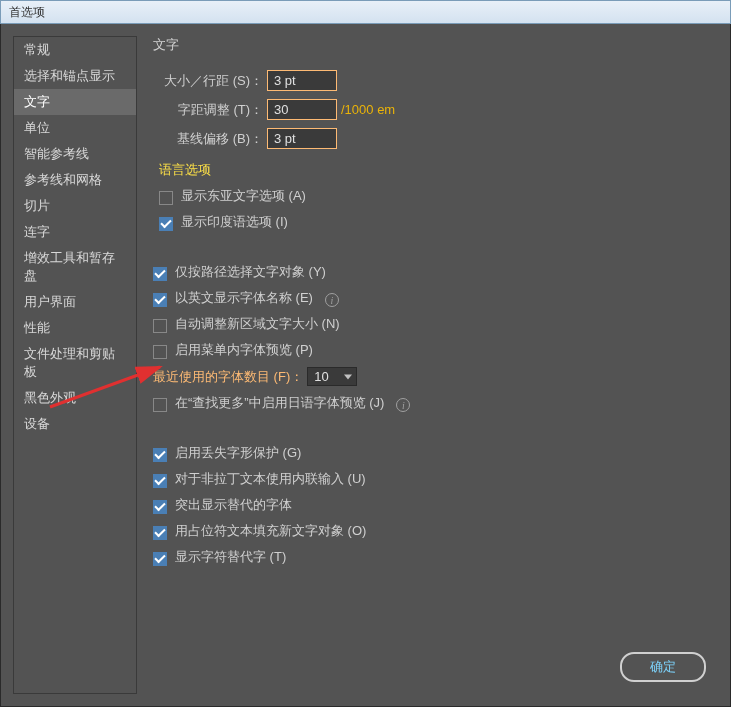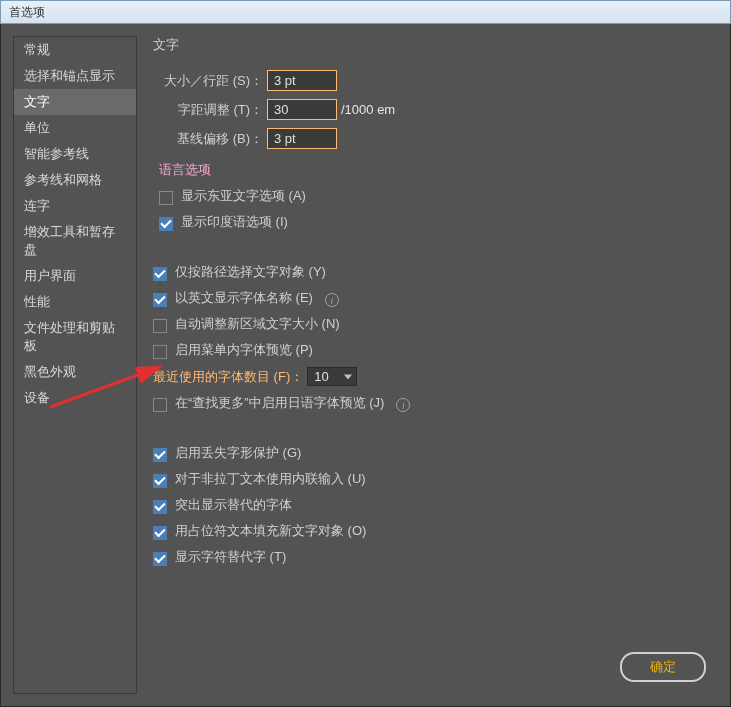"/1000 em" .unit { color: #e5e5e5 -> #eab308 }
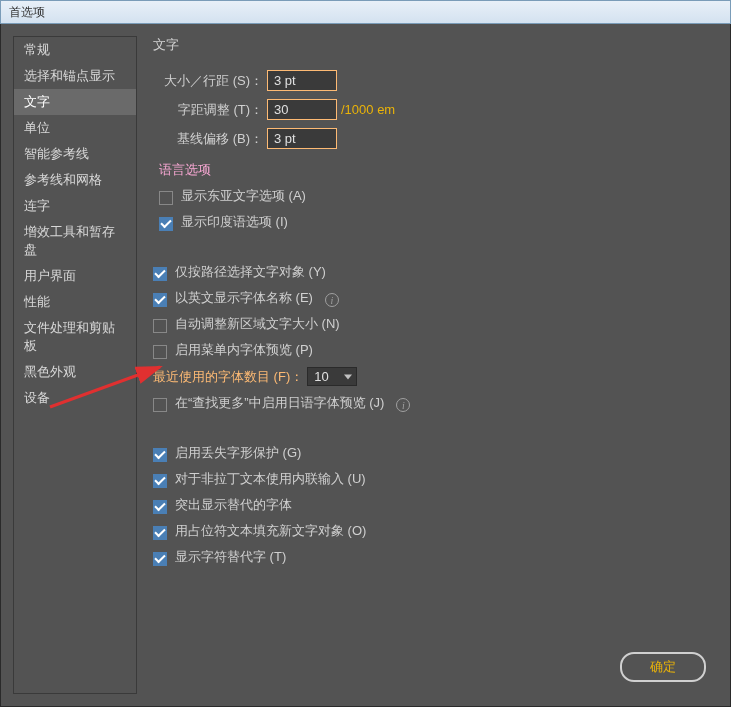"语言选项" .group-label { color: #f9a8d4 -> #fde047 }
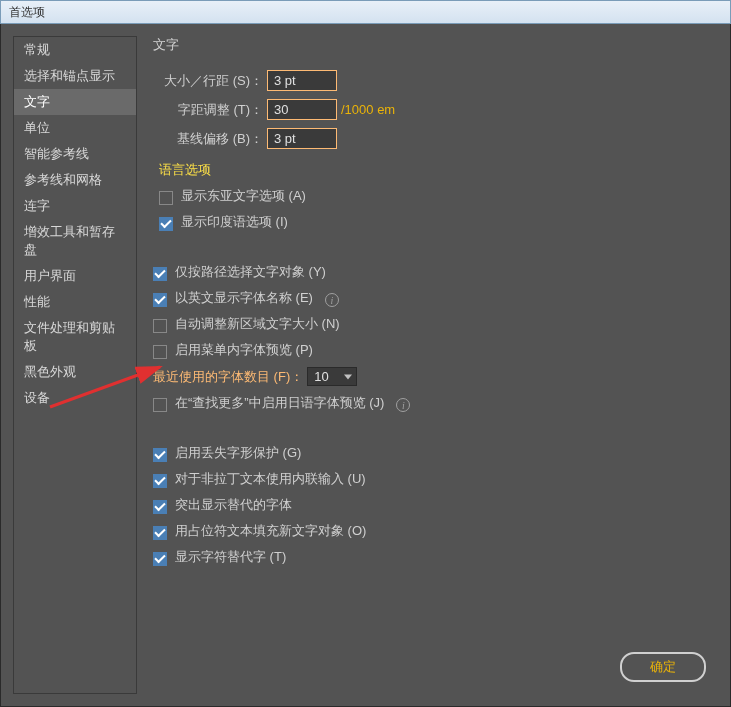"切片" div.sidebar-item { html: none -> <div><span>切片</span></div> }
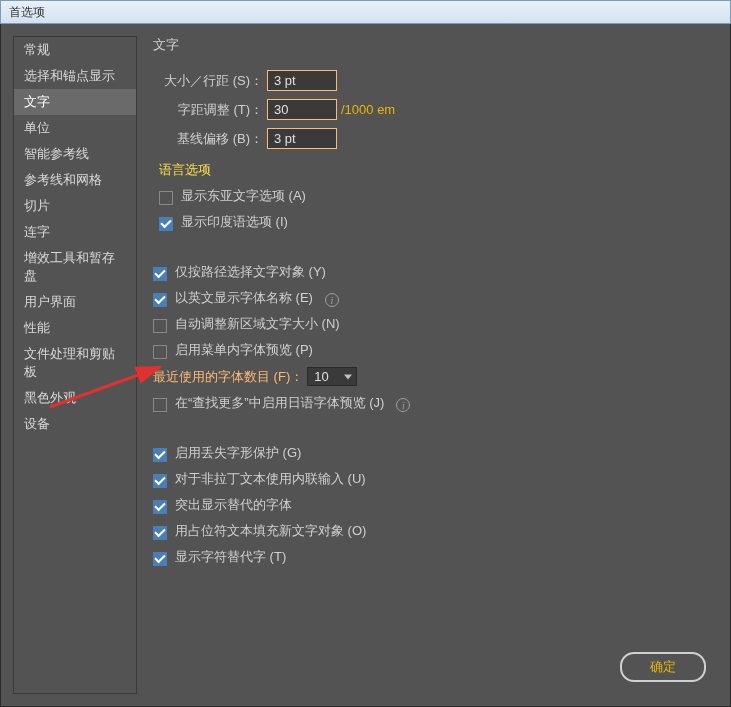"确定" .ok-button { color: #eab308 -> #7dd3fc }
